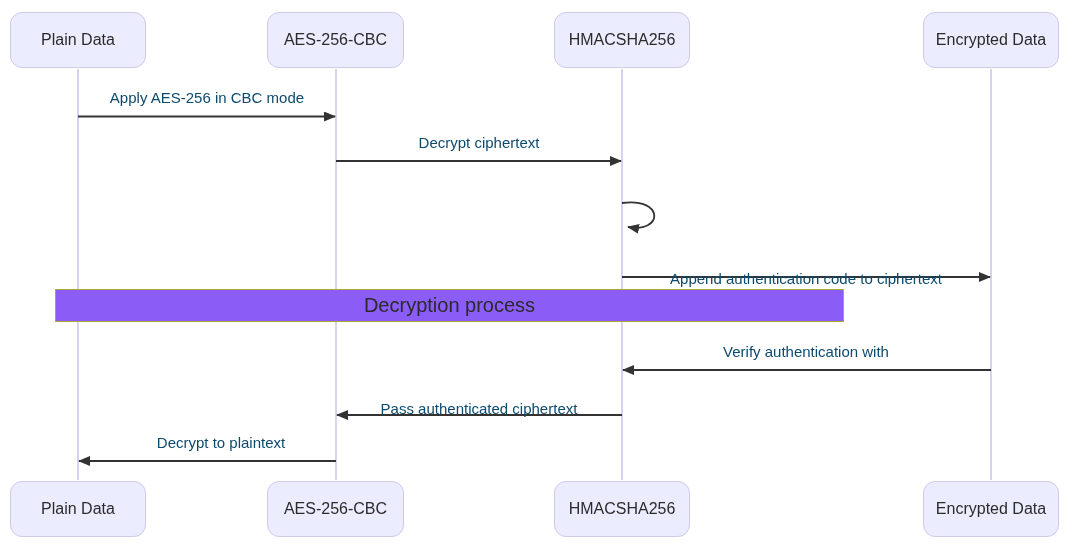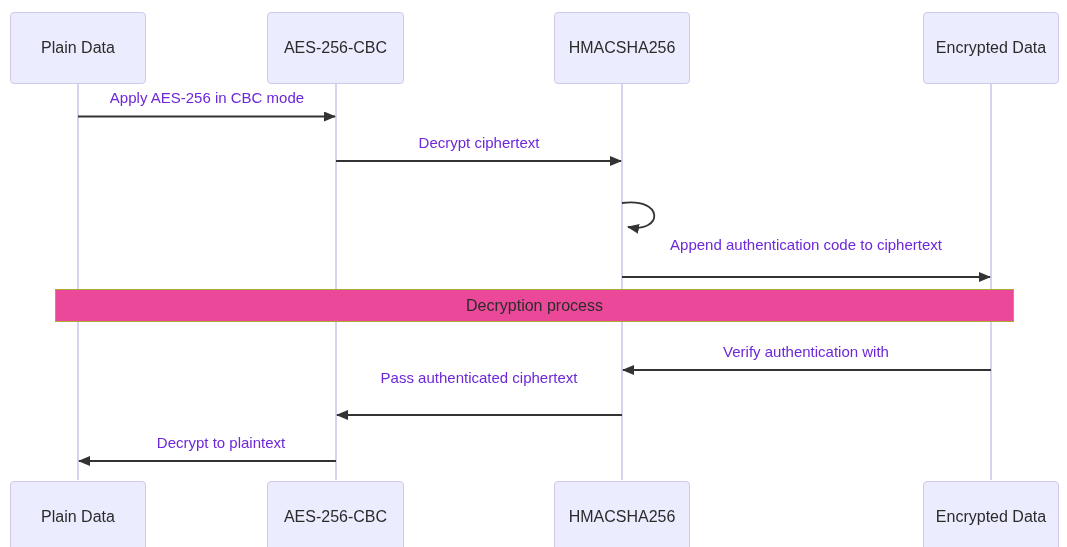"Plain Data" .actor-box { border-radius: 4px -> 12px; height: 72px -> 56px }
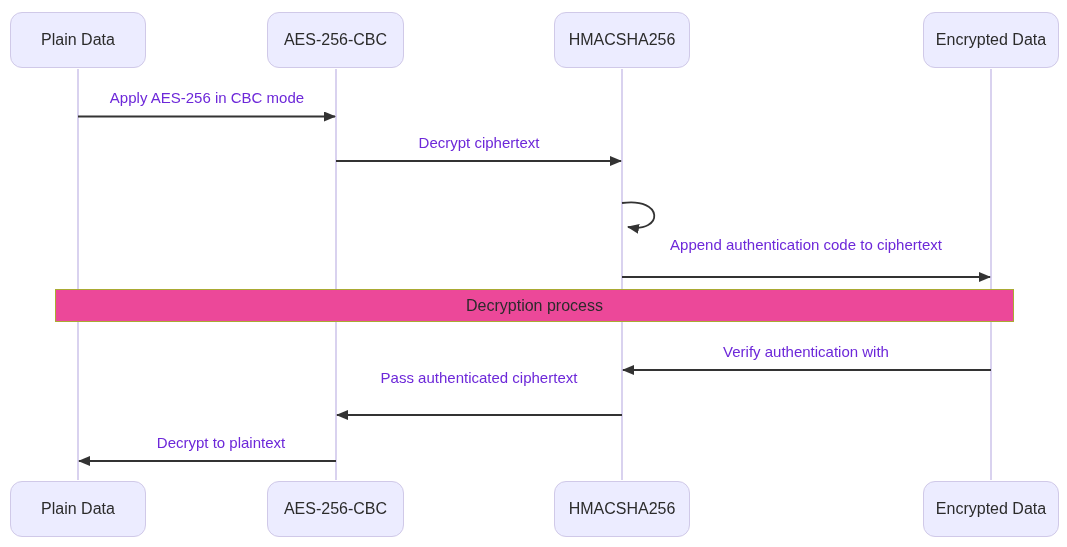"Apply AES-256 in CBC mode" .msg-label { color: #6d28d9 -> #0c4a6e }
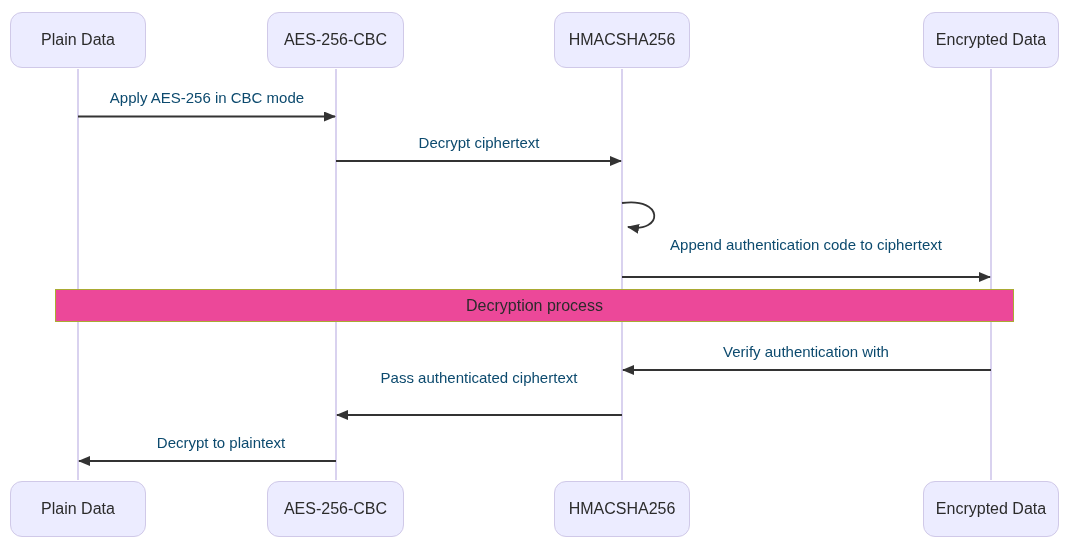"Append authentication code to ciphertext" div.msg-label { top: 236px -> 270px }
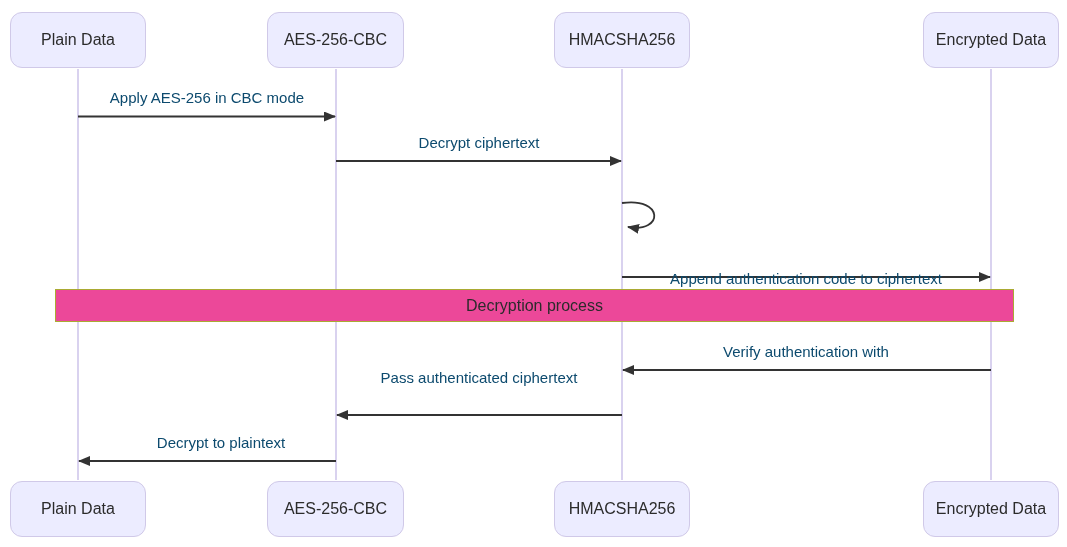"Decryption process" .note-band { background: #ec4899 -> #8b5cf6; font-size: 16px -> 20px; width: 959px -> 789px }
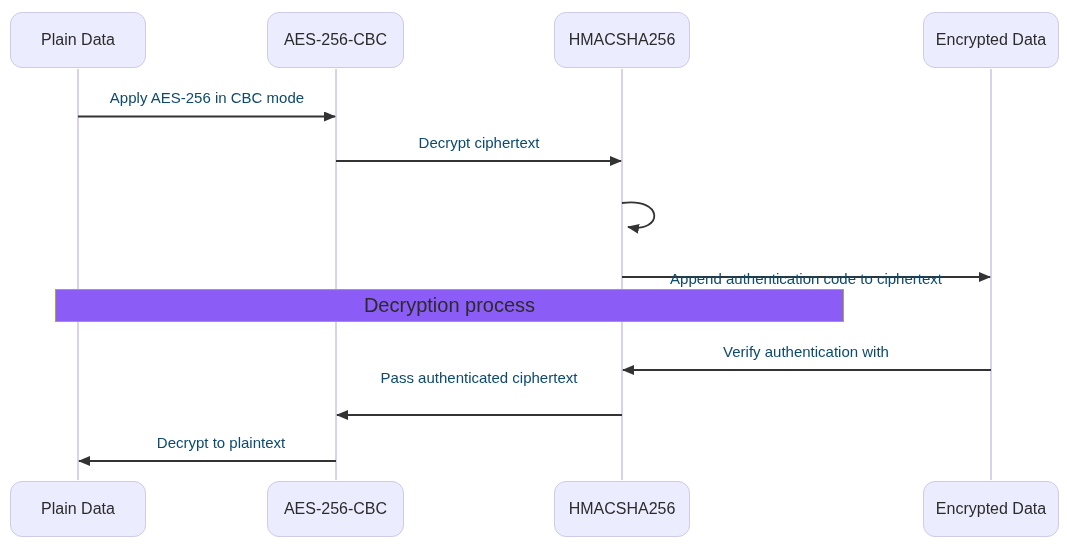"Pass authenticated ciphertext" div.msg-label { top: 369px -> 400px }
